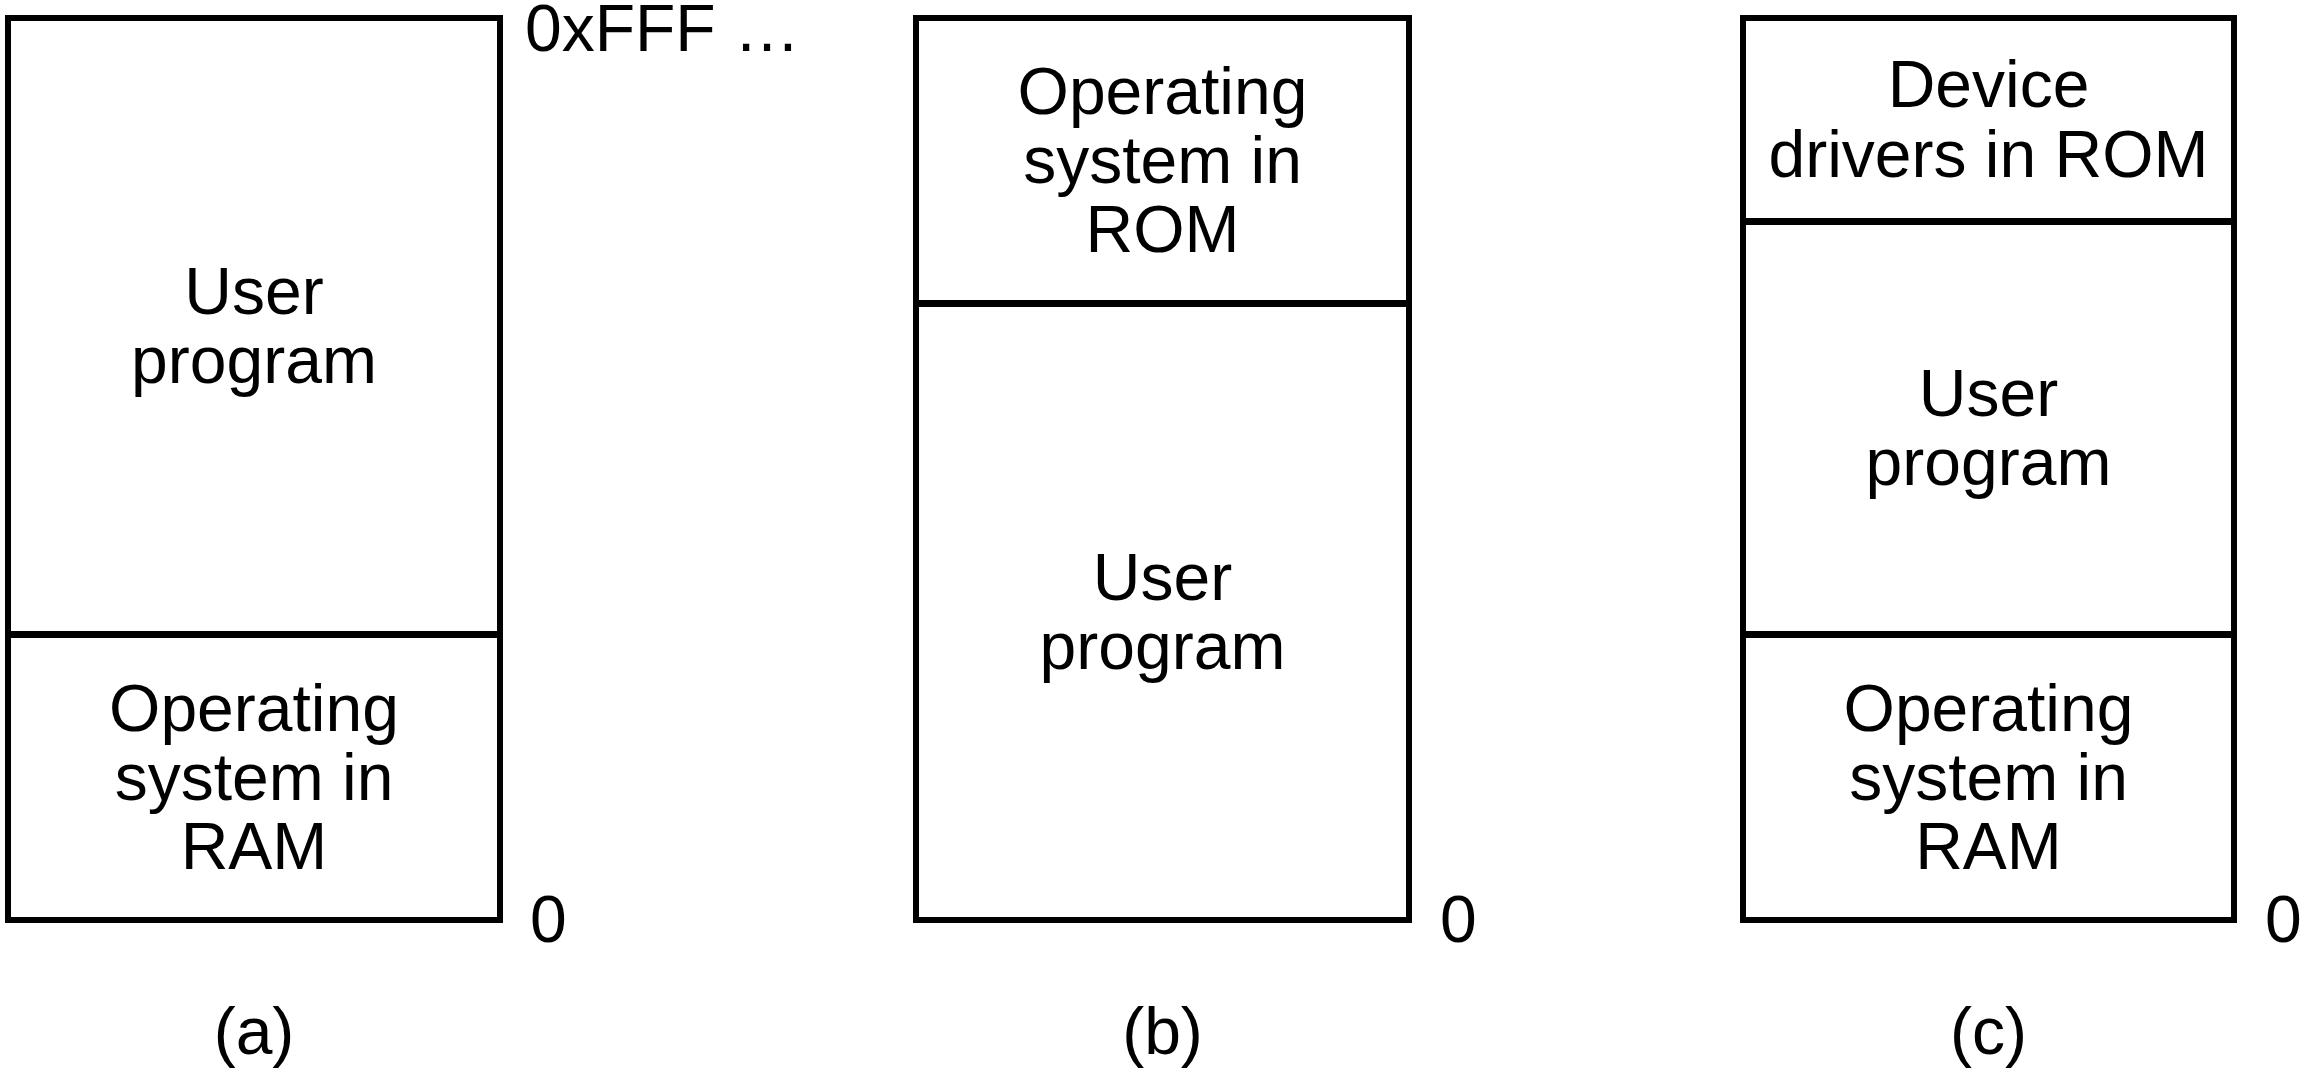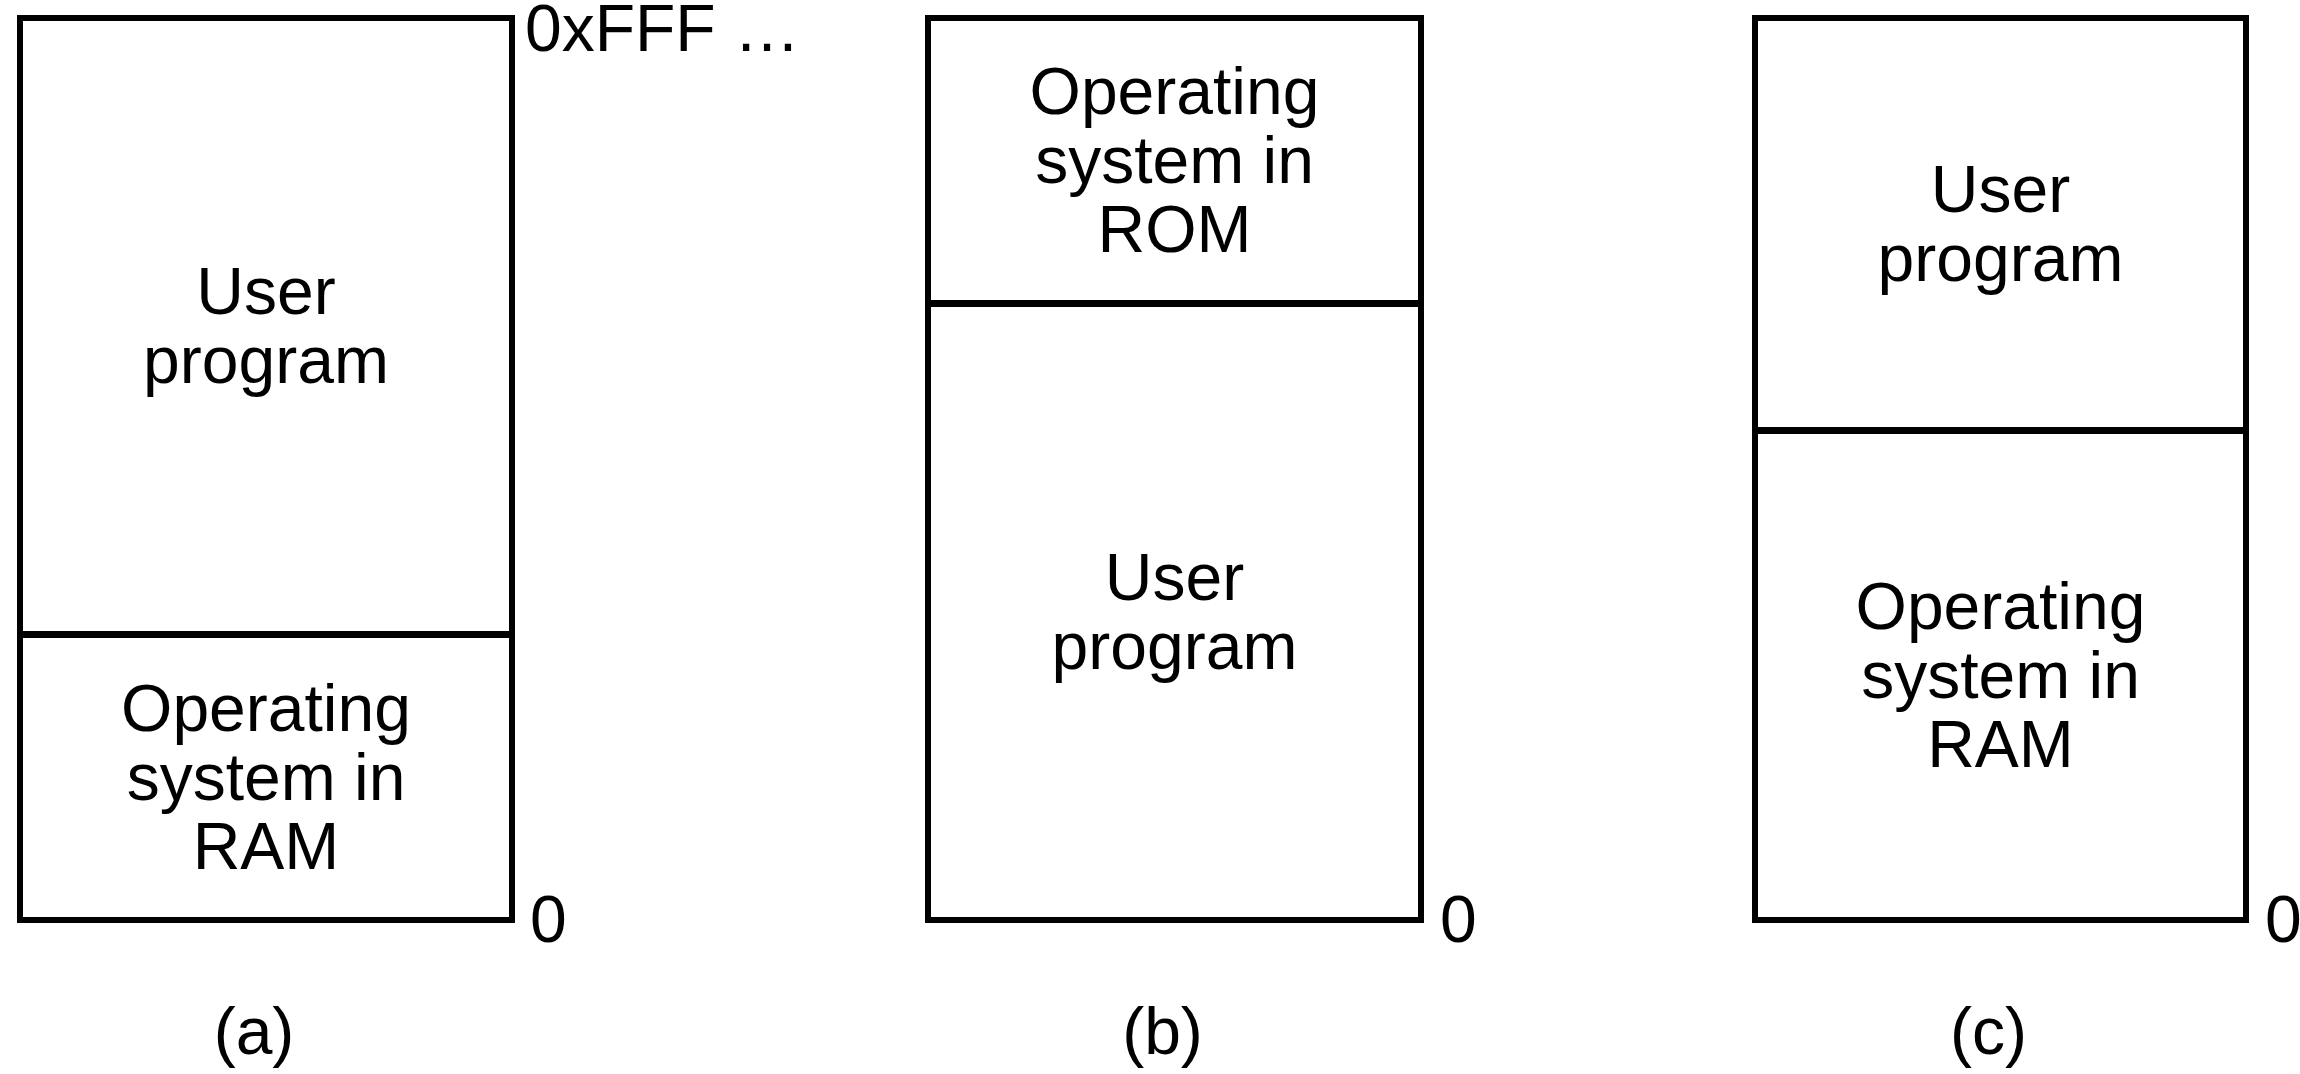"Operating" .membox { margin-left: 12px -> none }
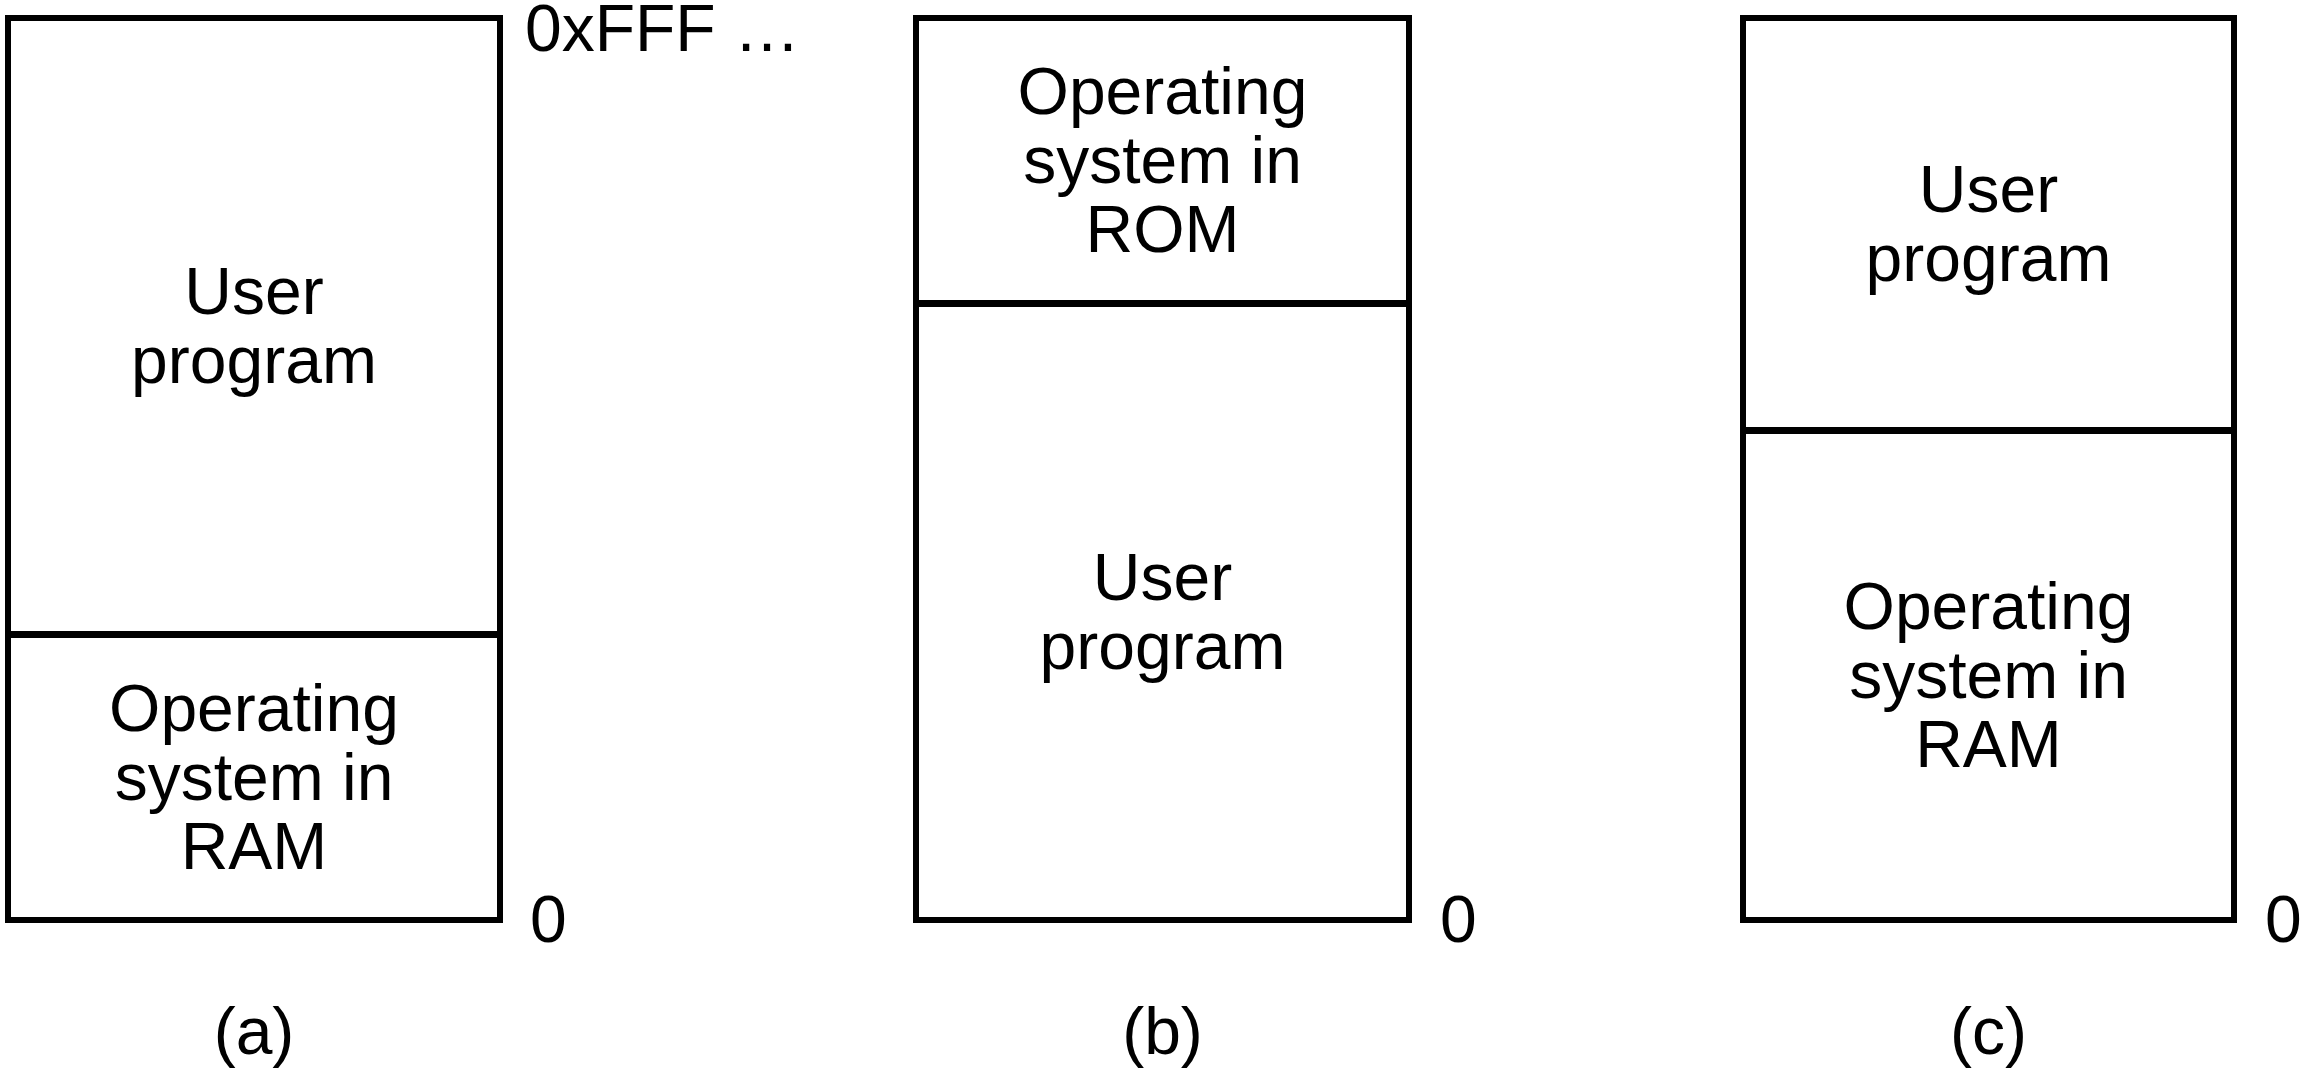"Device" div.segment { html: none -> <div> <span>Device drivers in ROM</span> </div> }
